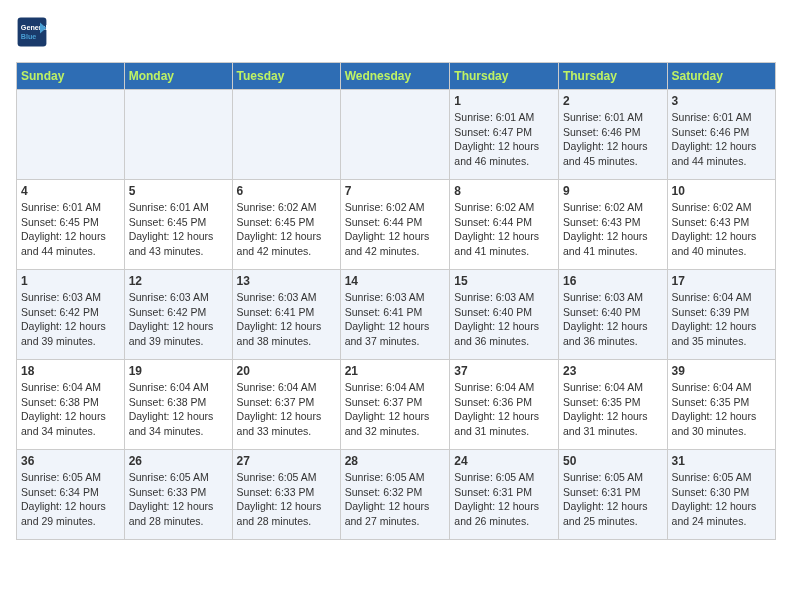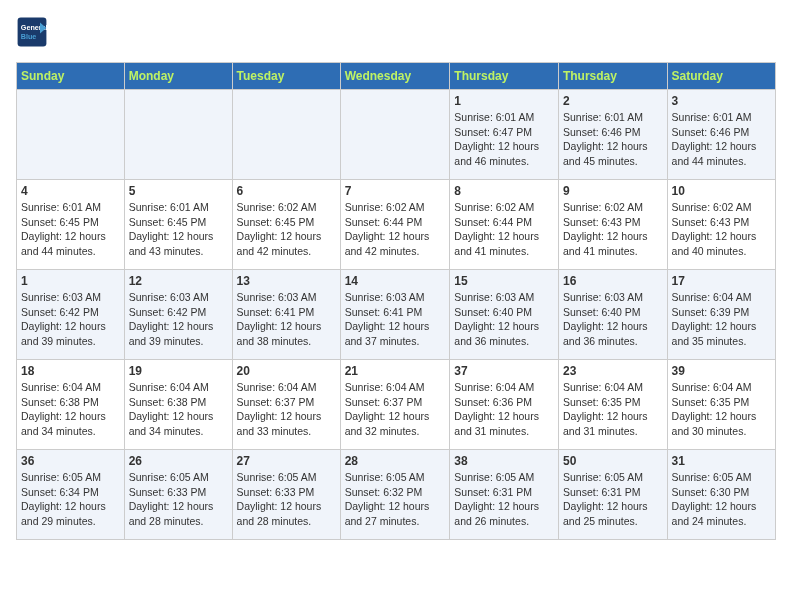"38" span.day-num { text: 38 -> 24 }
